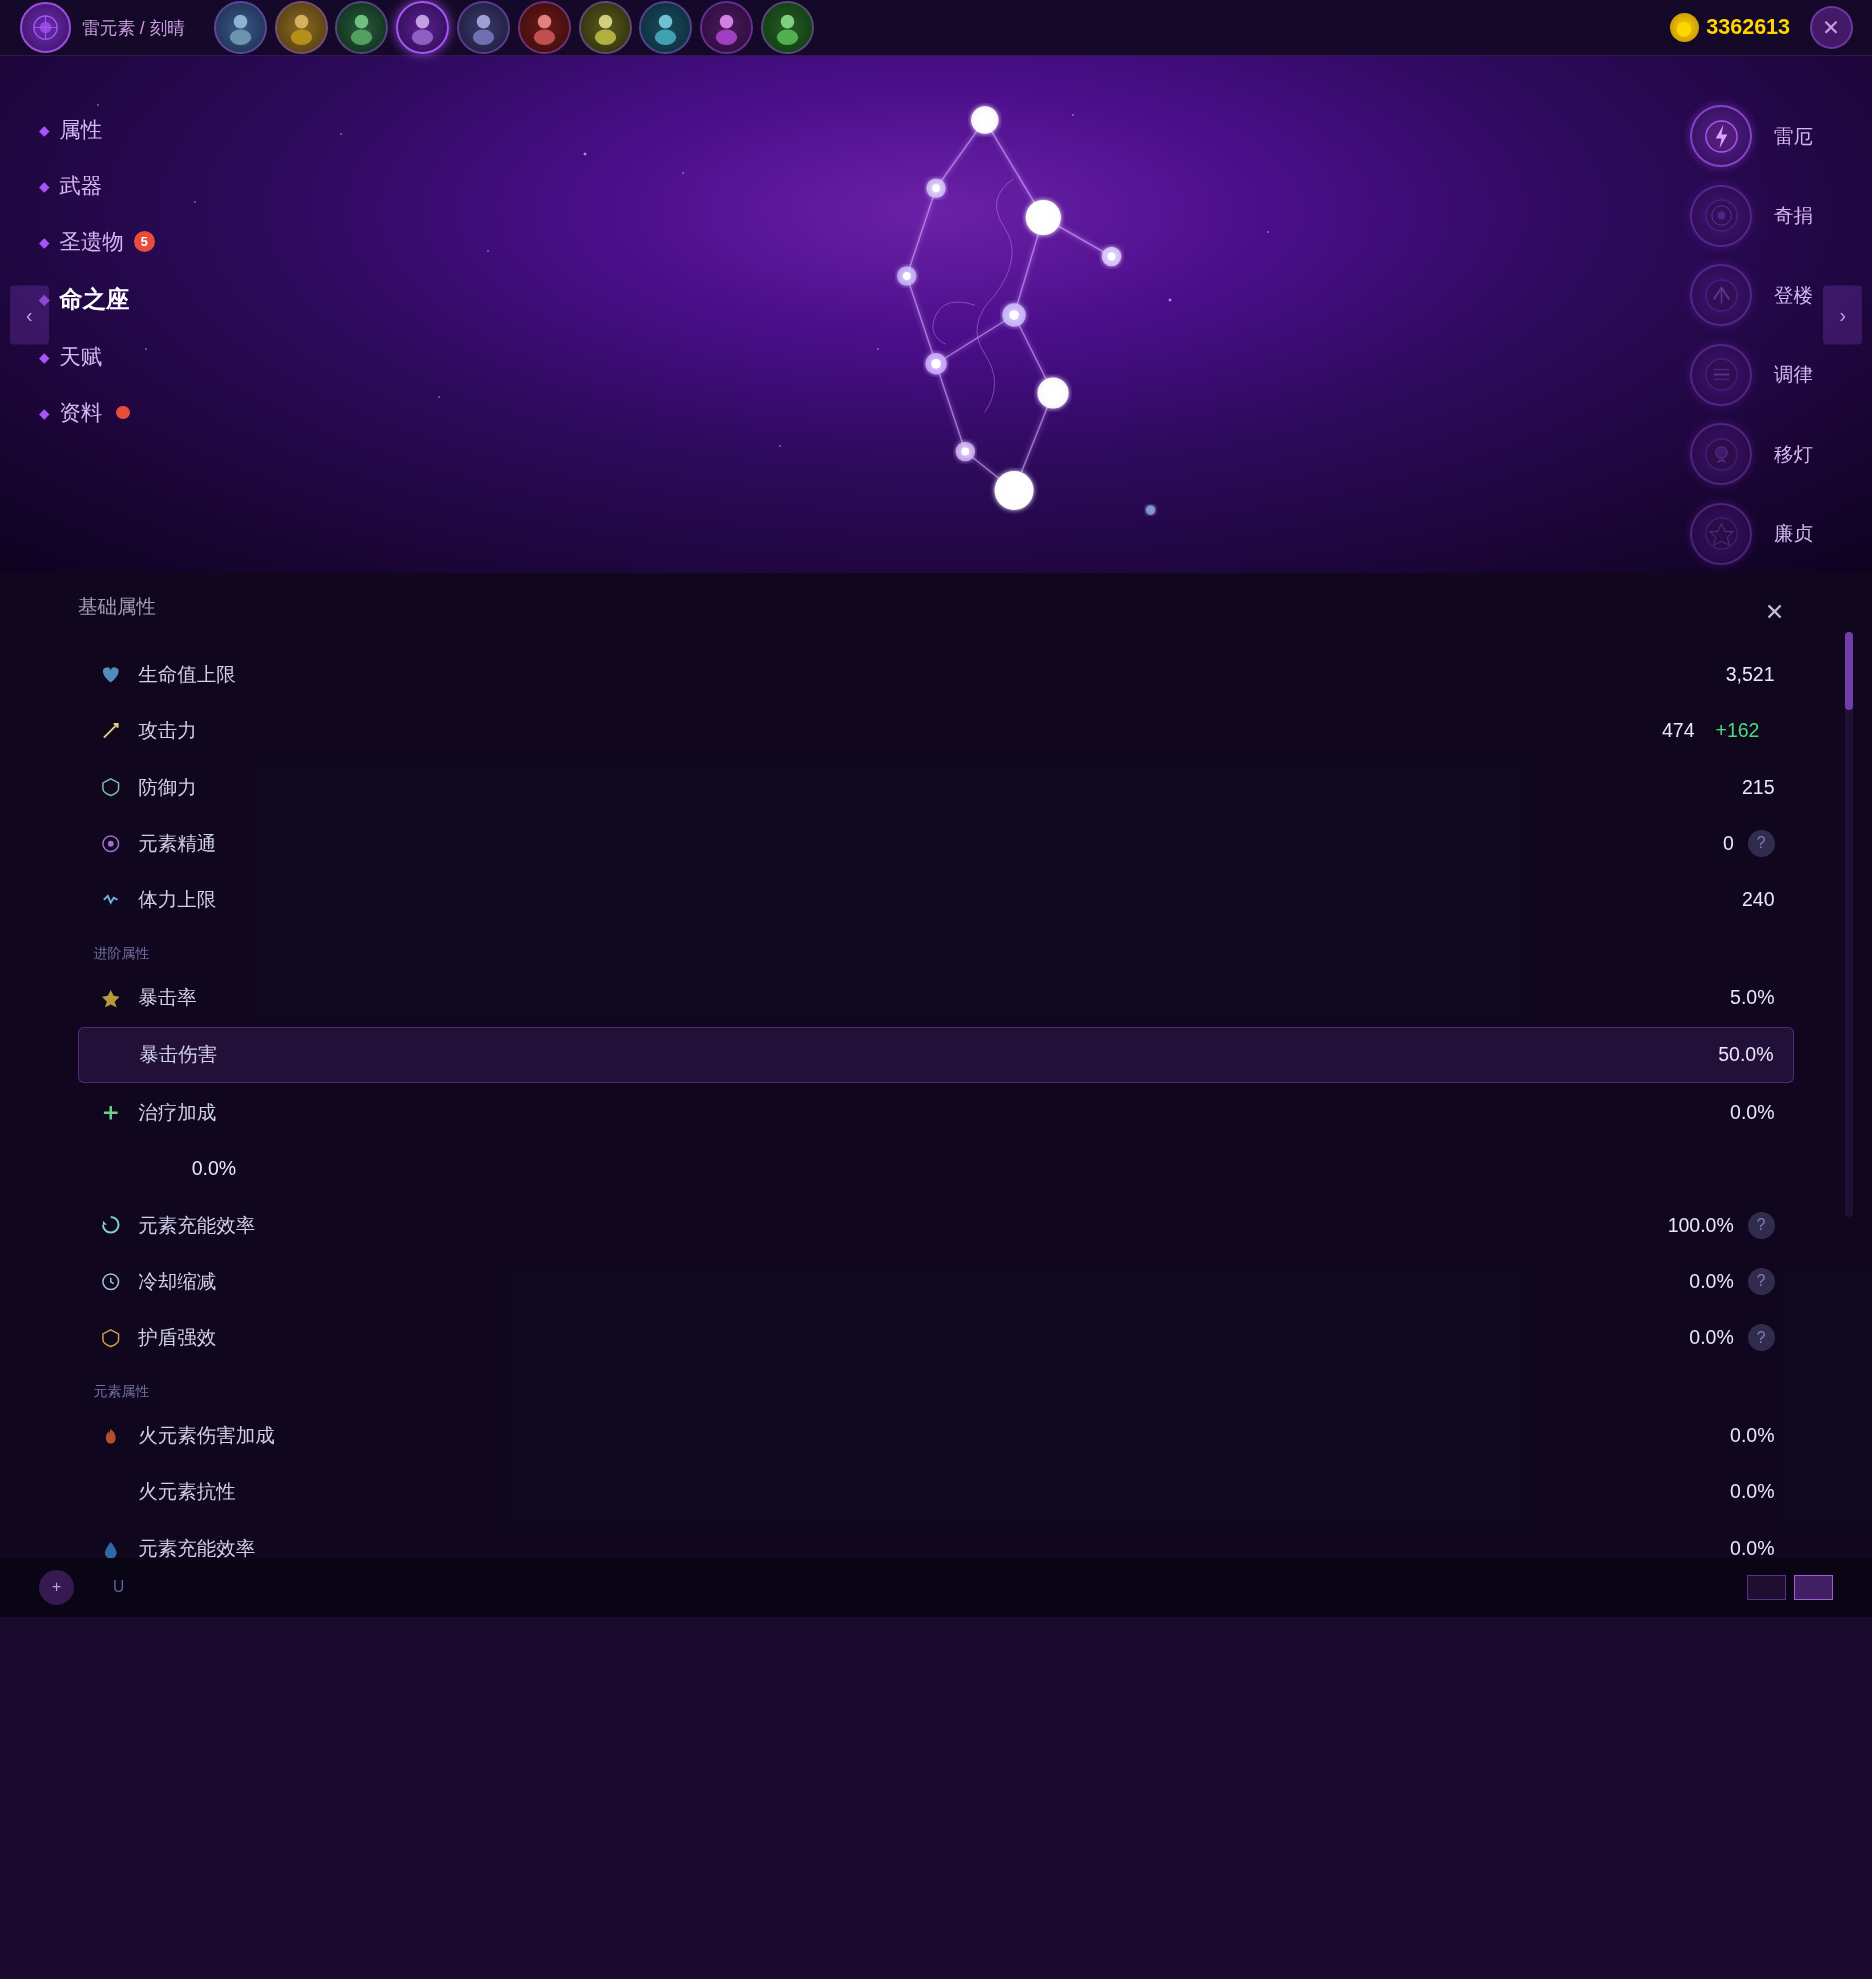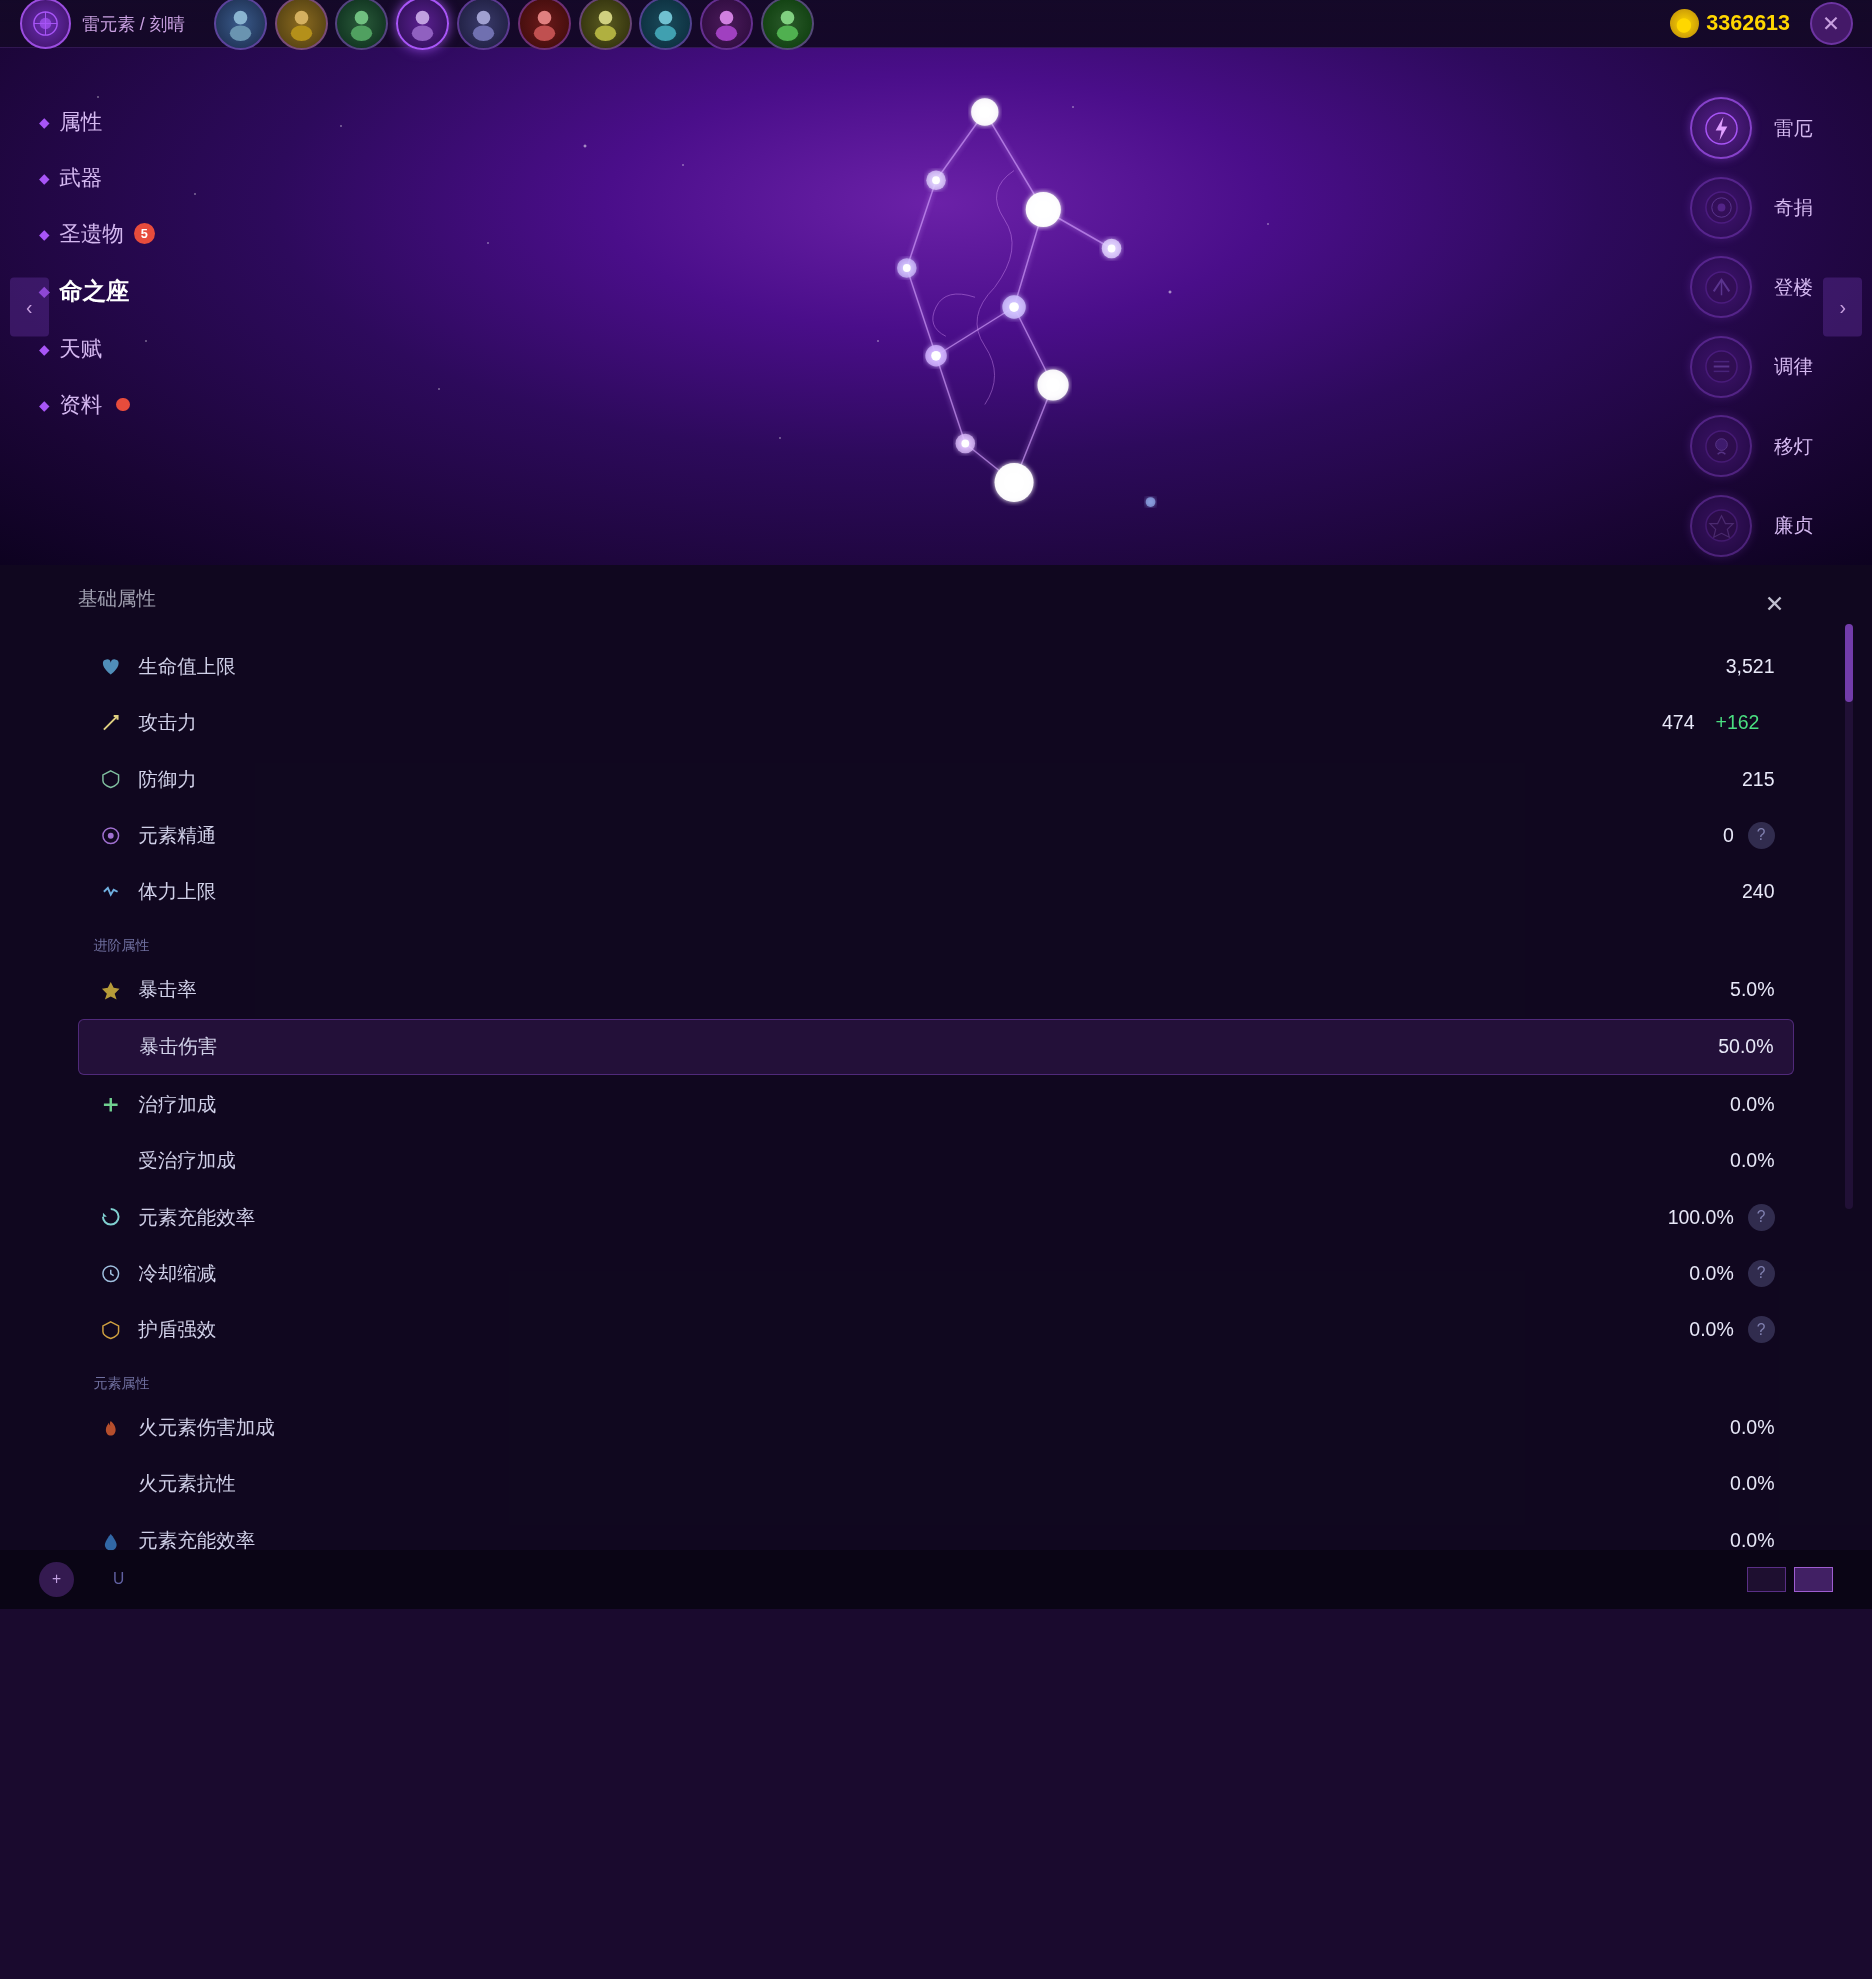"雷元素 / 刻晴" .top-nav { height: 48px -> 56px }
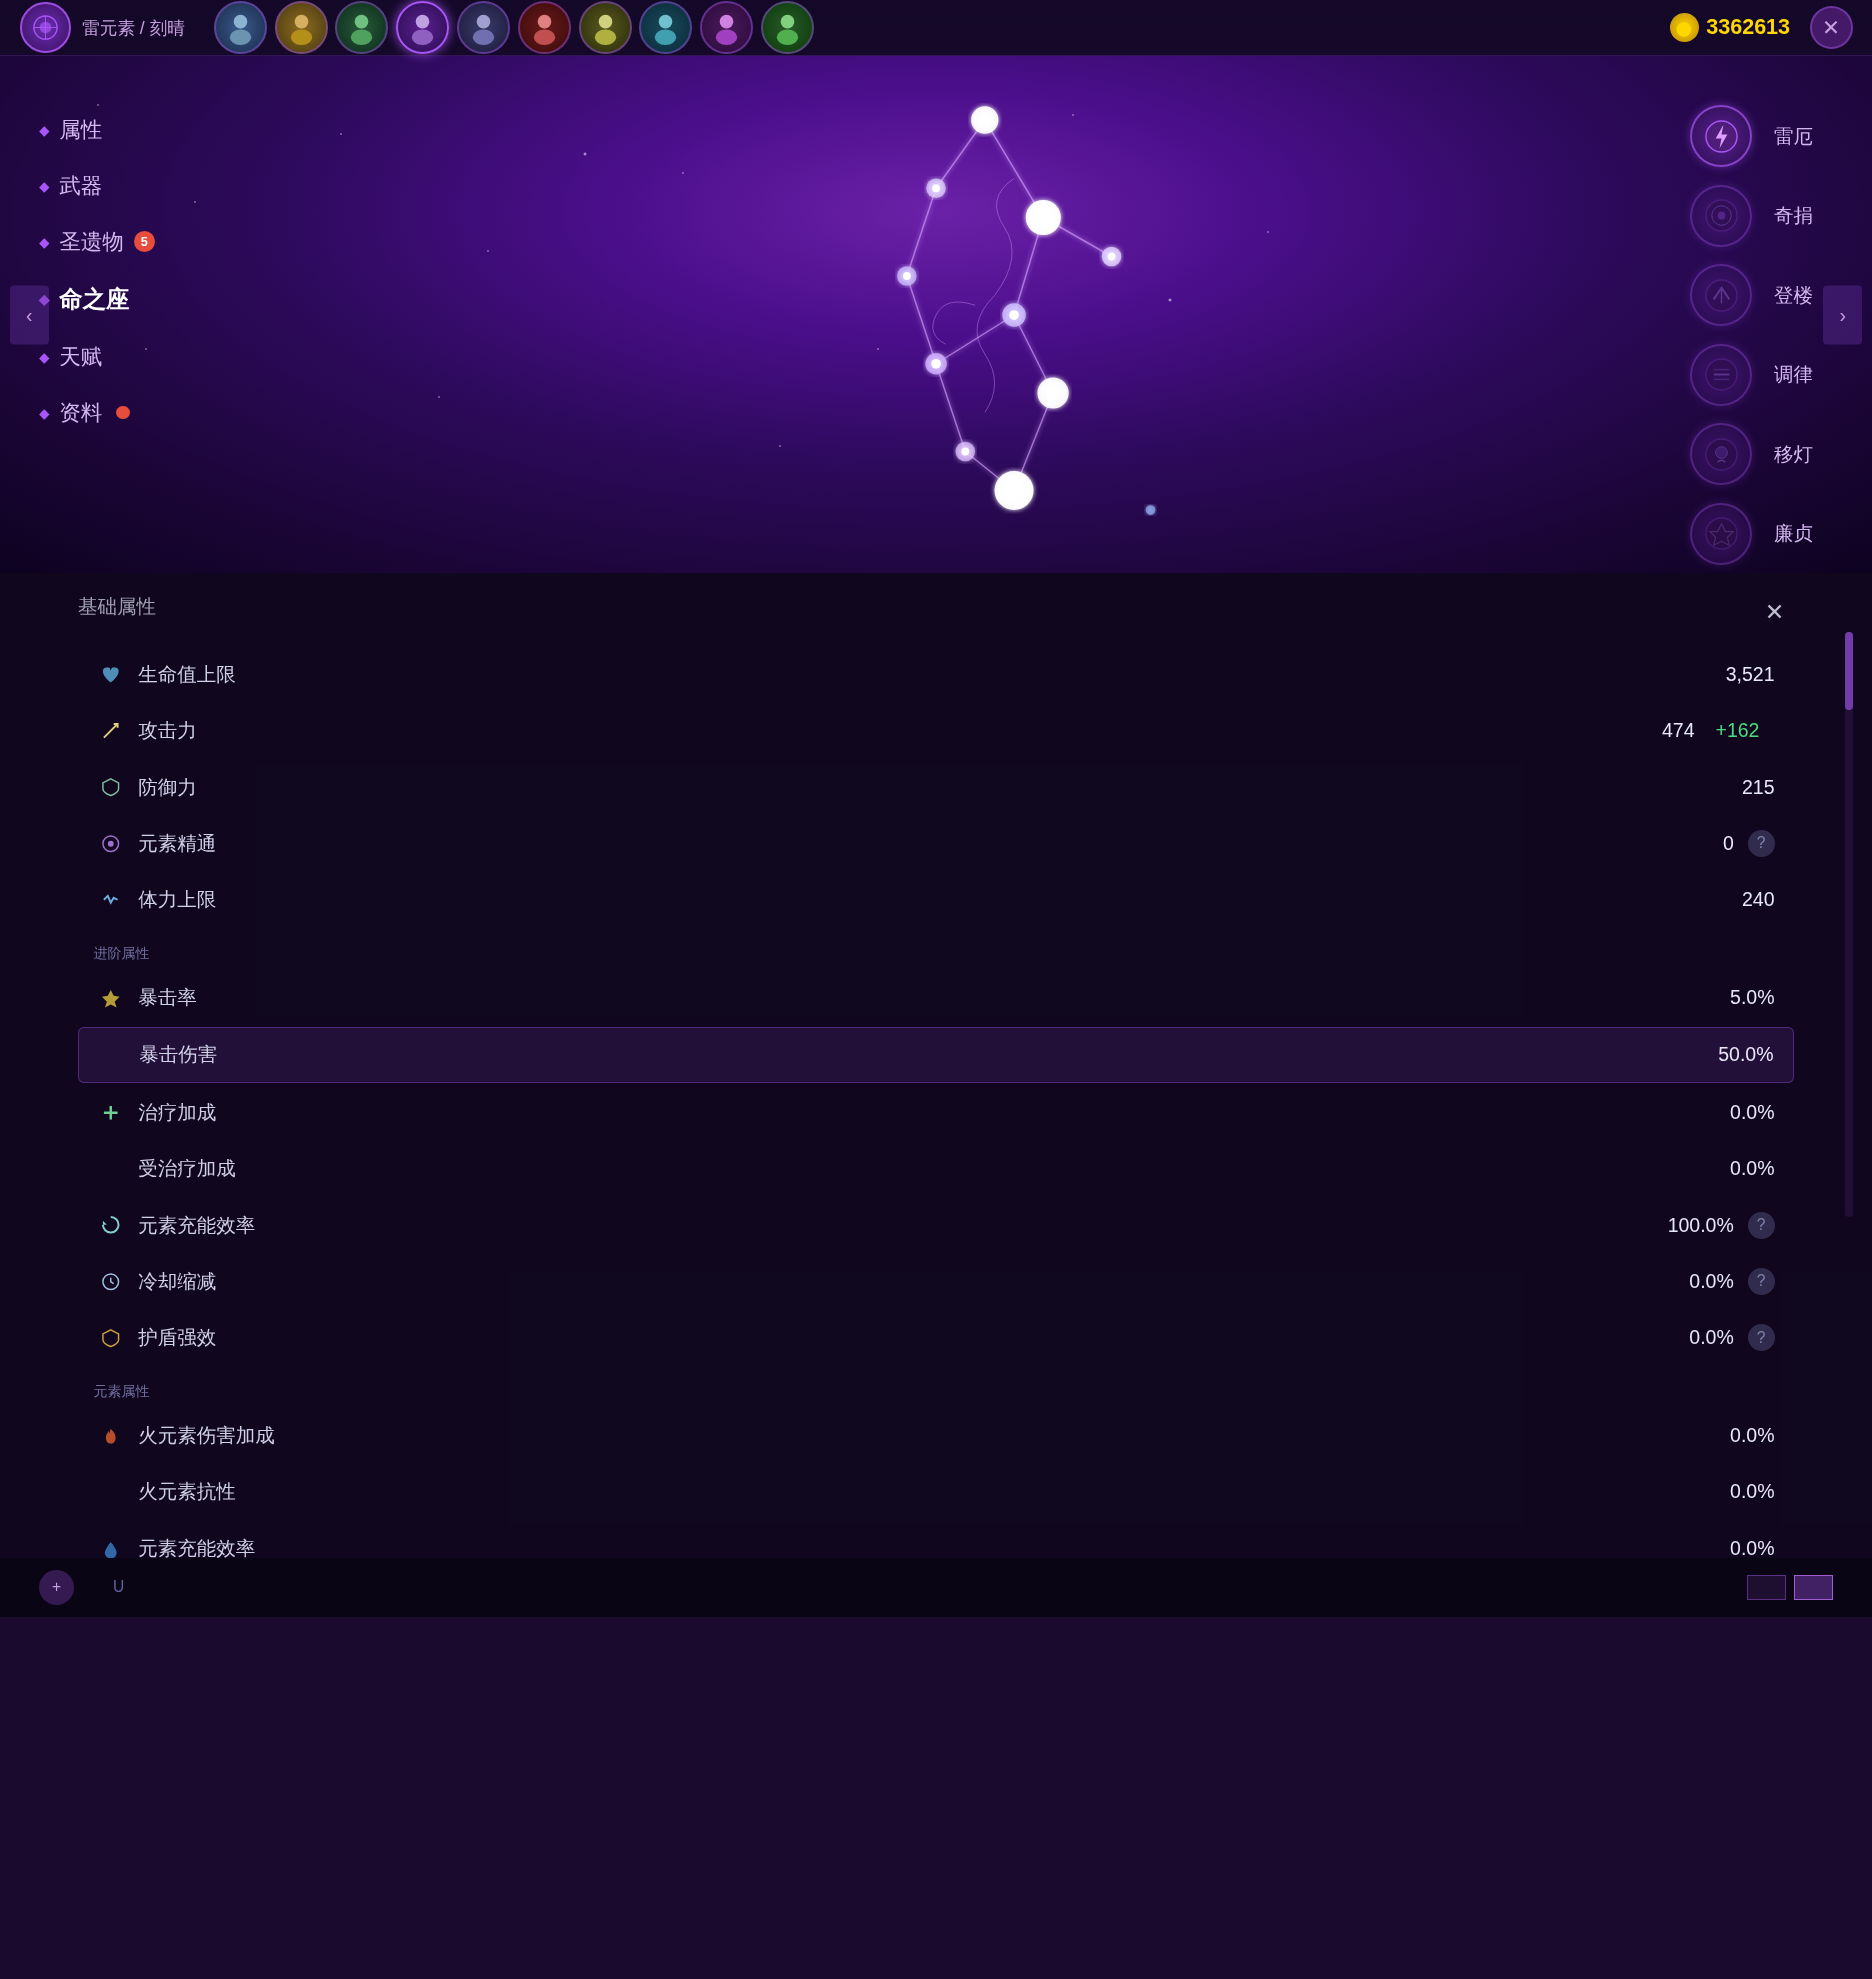"受治疗加成" span.stat-name { html: <span>受治疗加成</span> -> none }
